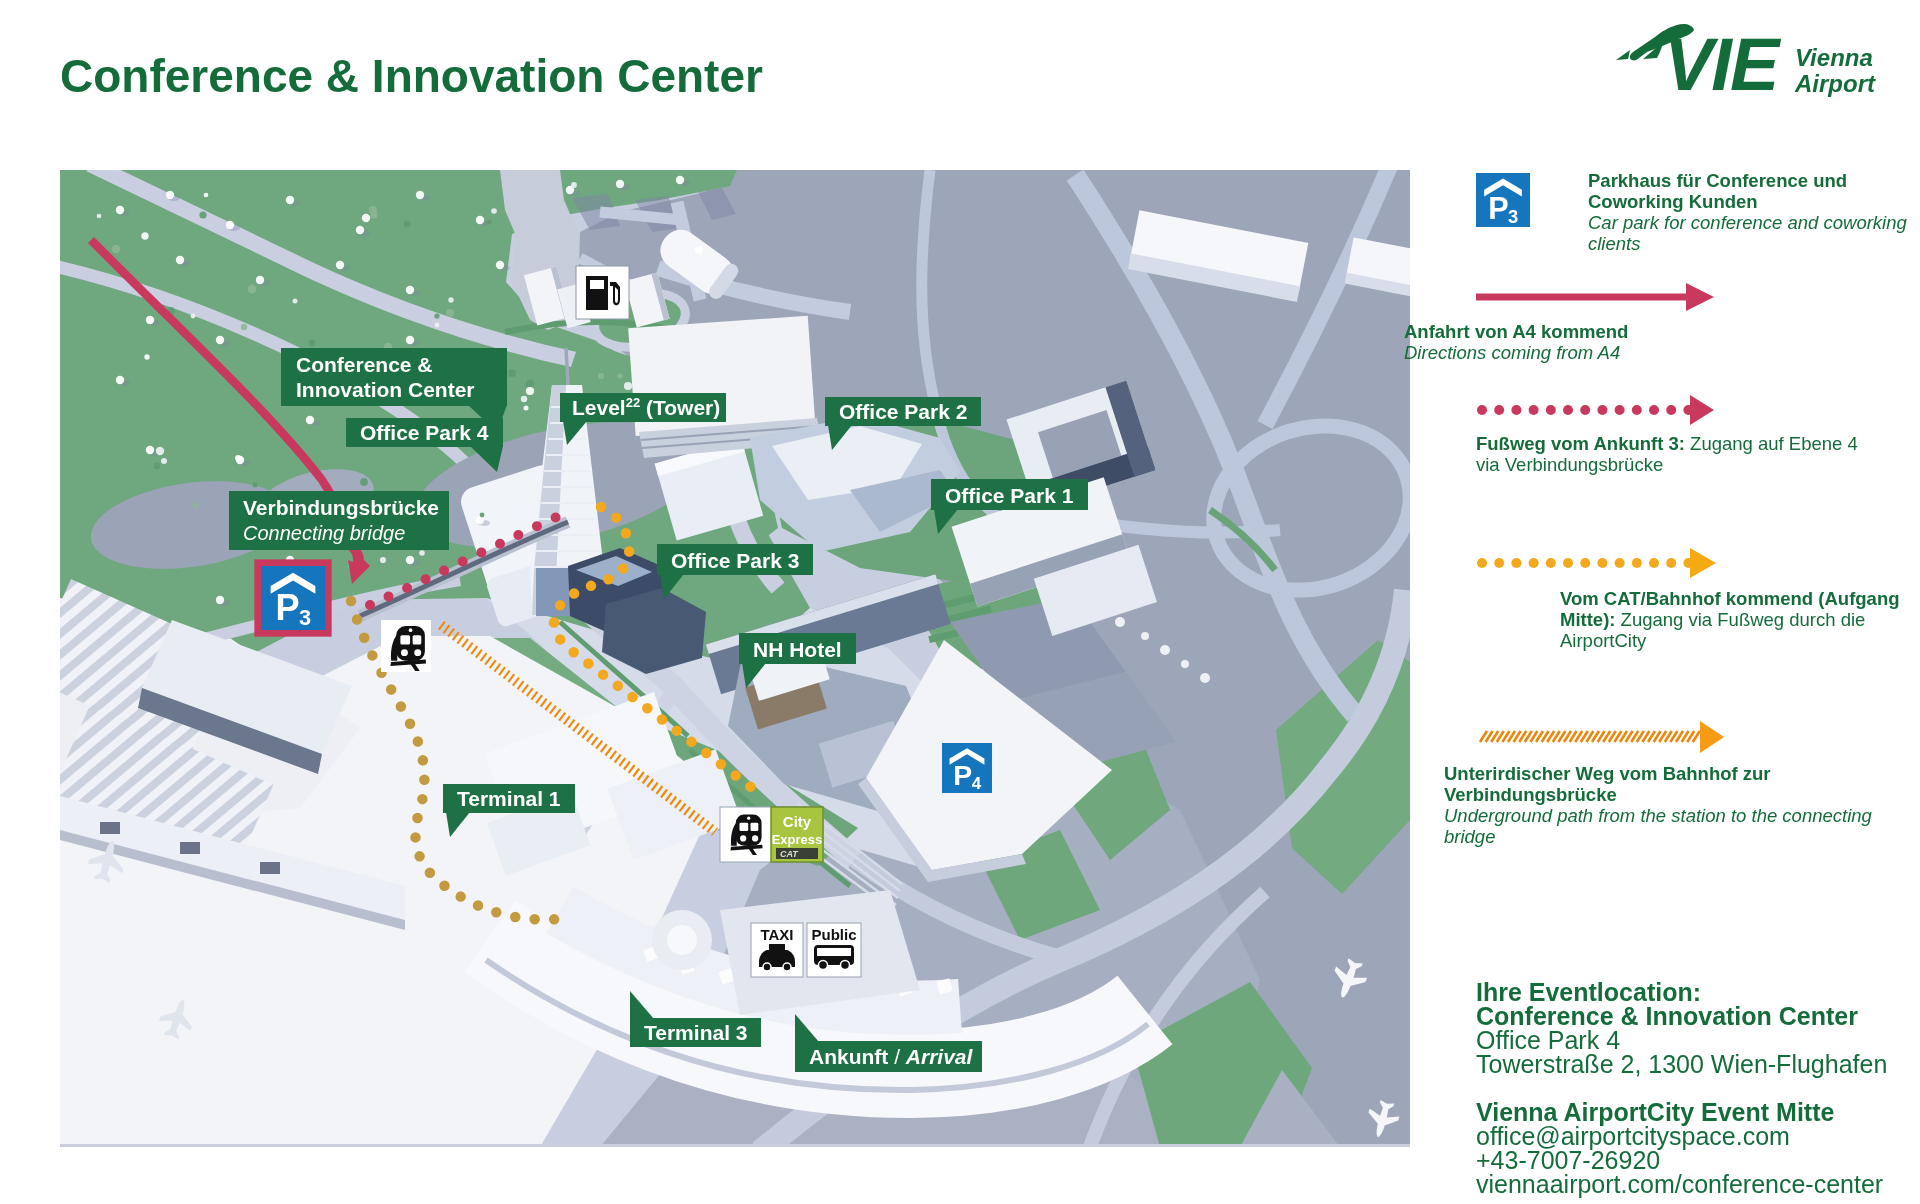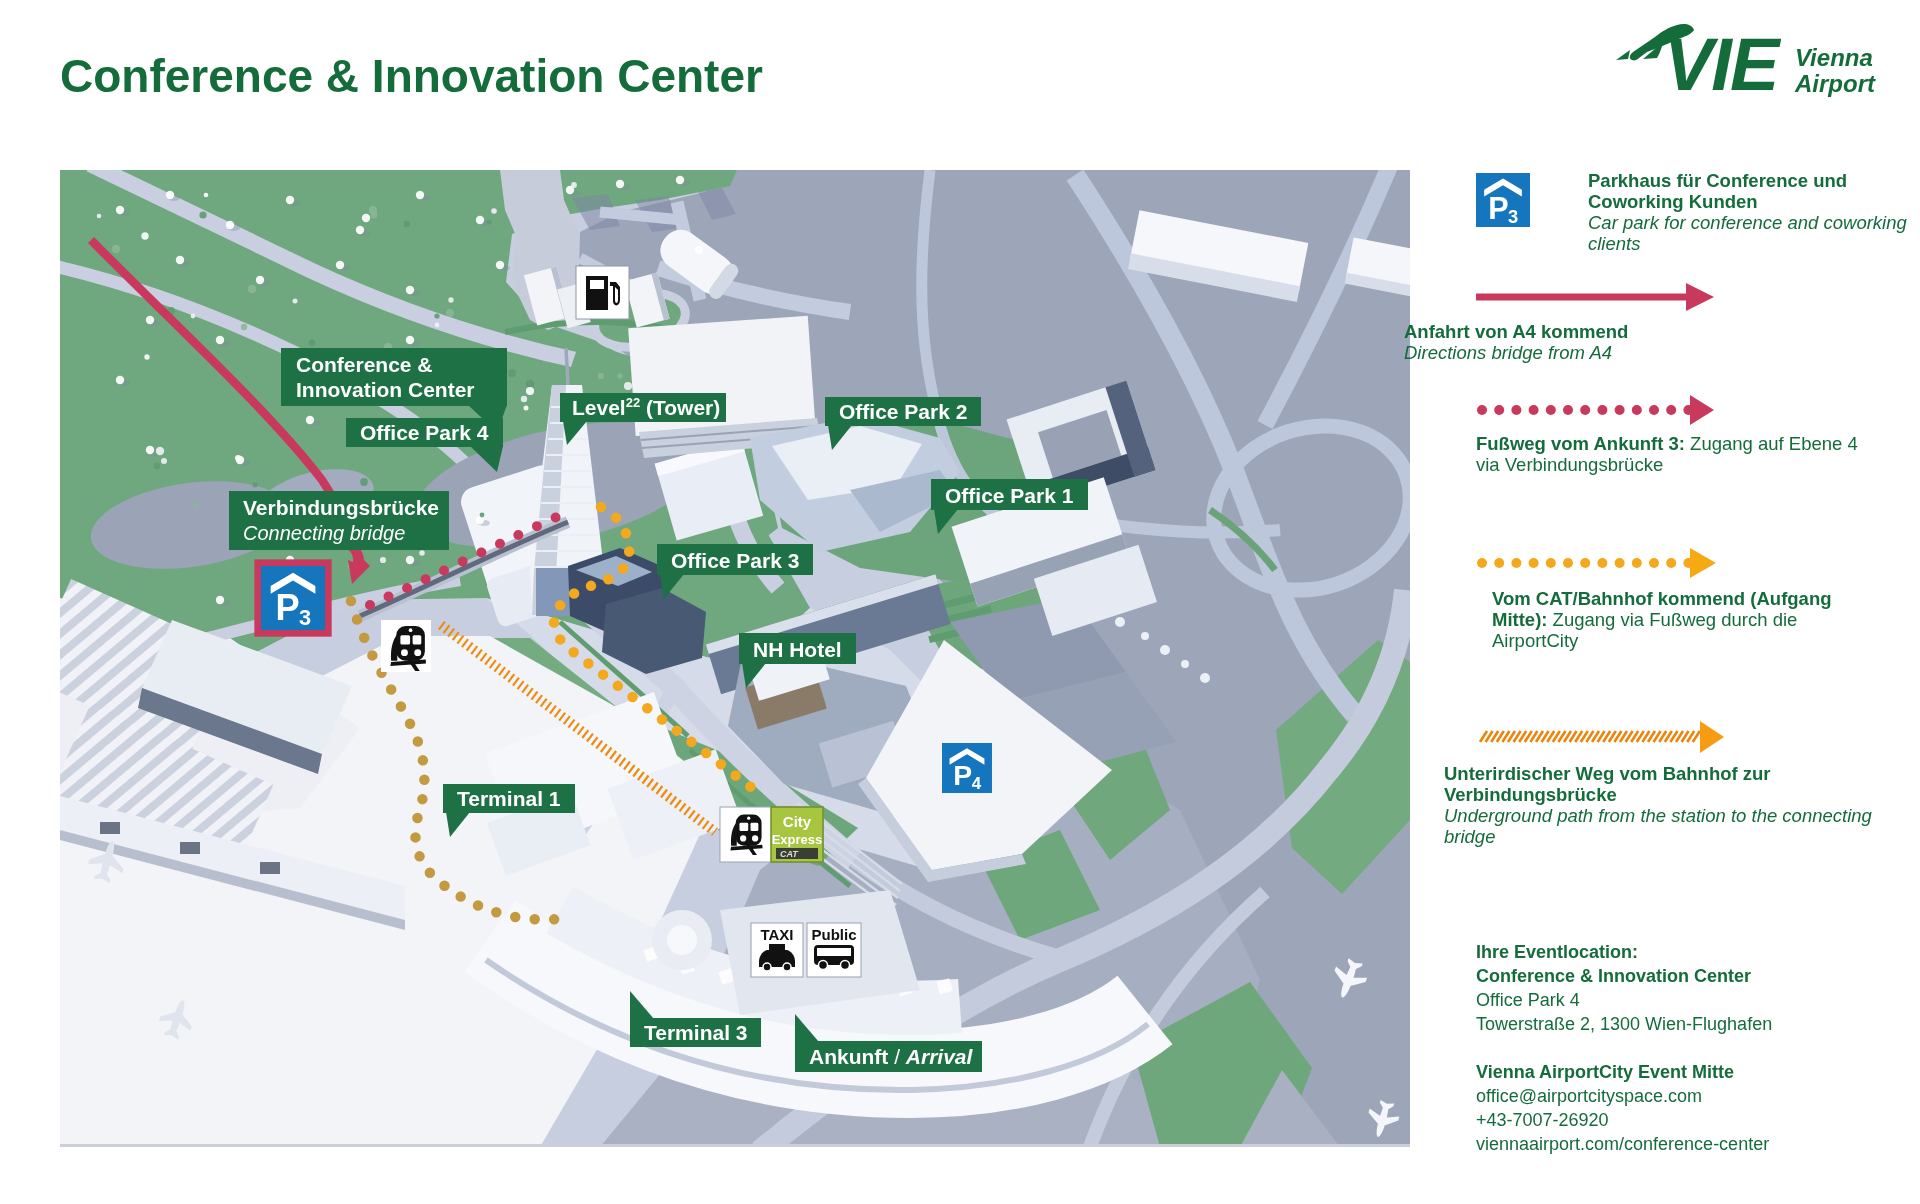"Directions bridge from A4" span.lg-it { text: bridge -> coming }
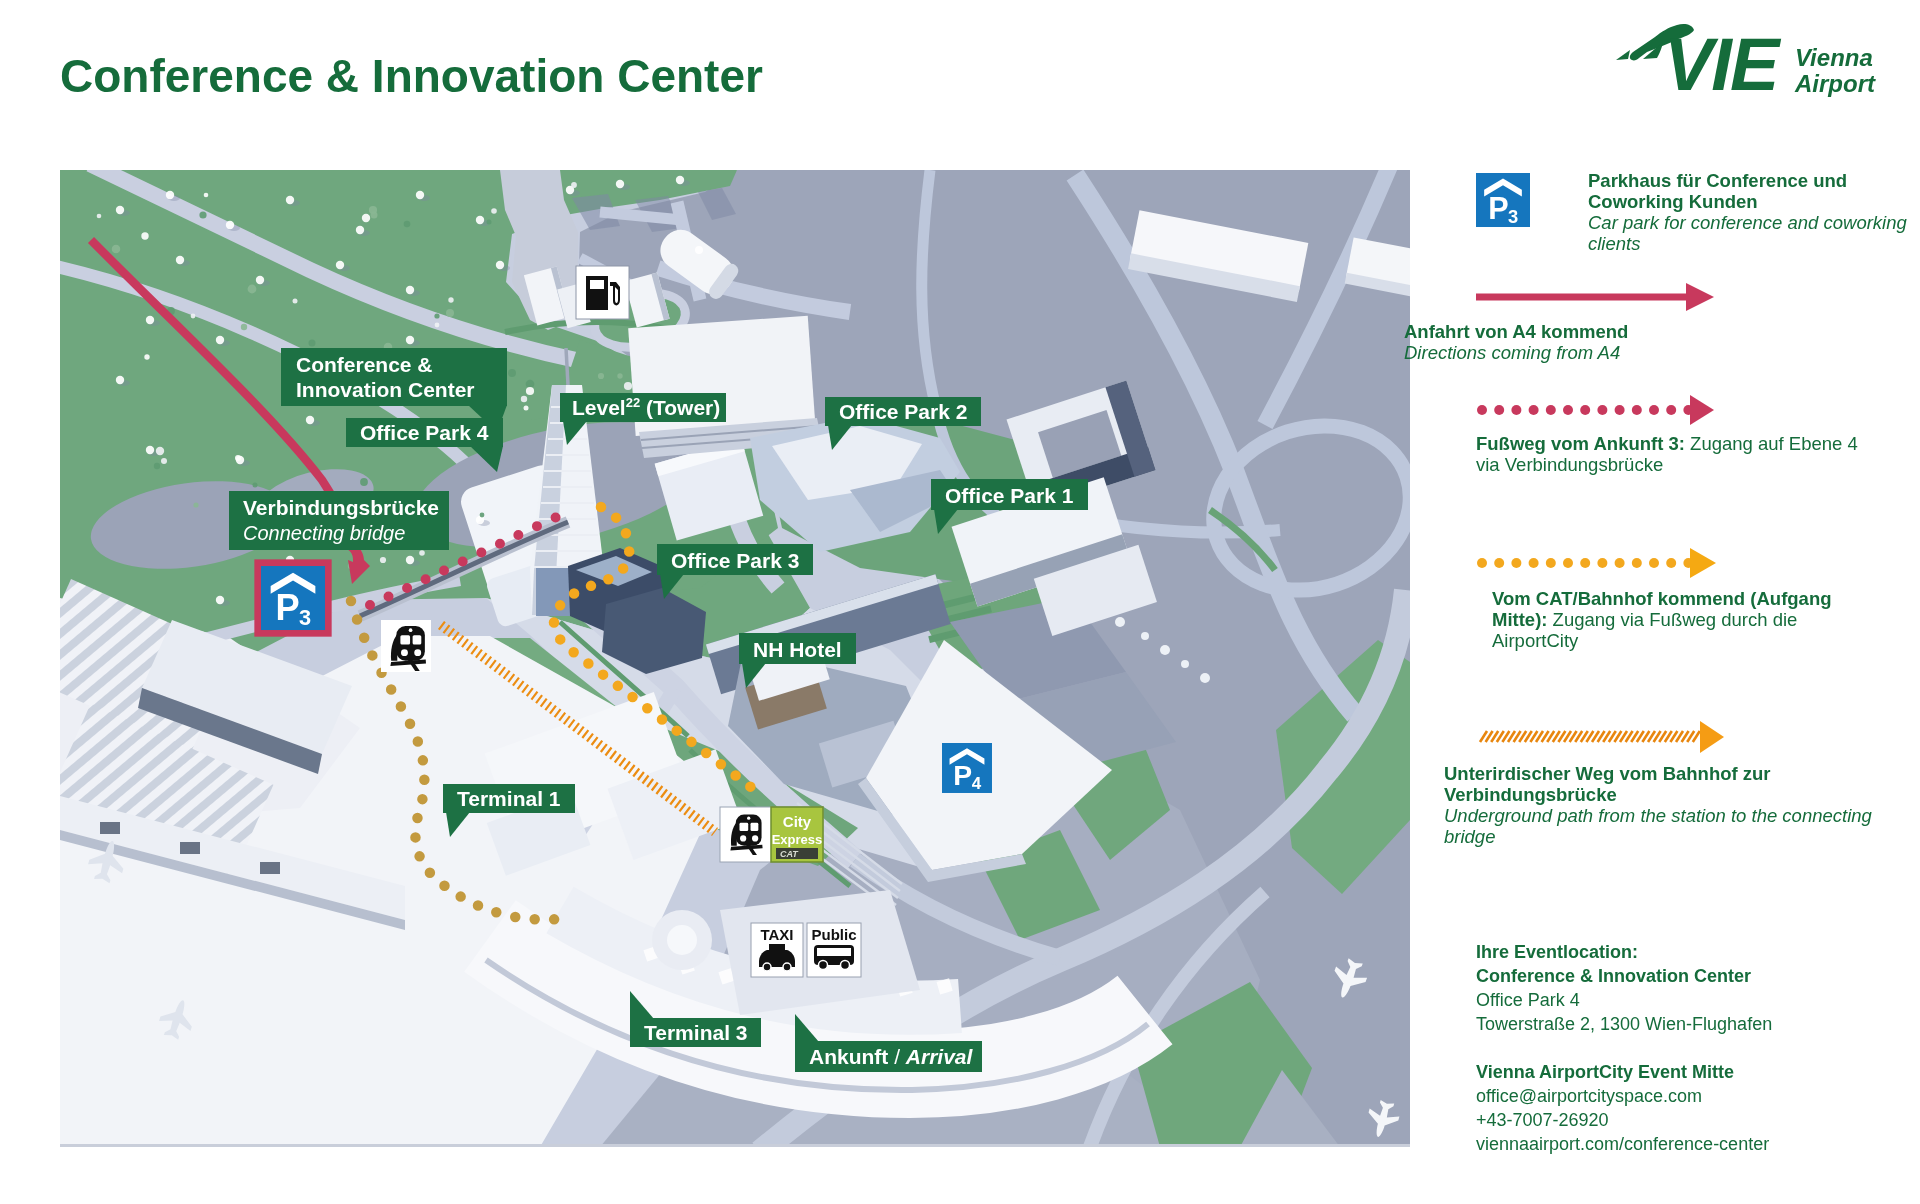"Vom CAT/Bahnhof kommend (Aufgang" div.abs { left: 1492px -> 1560px }
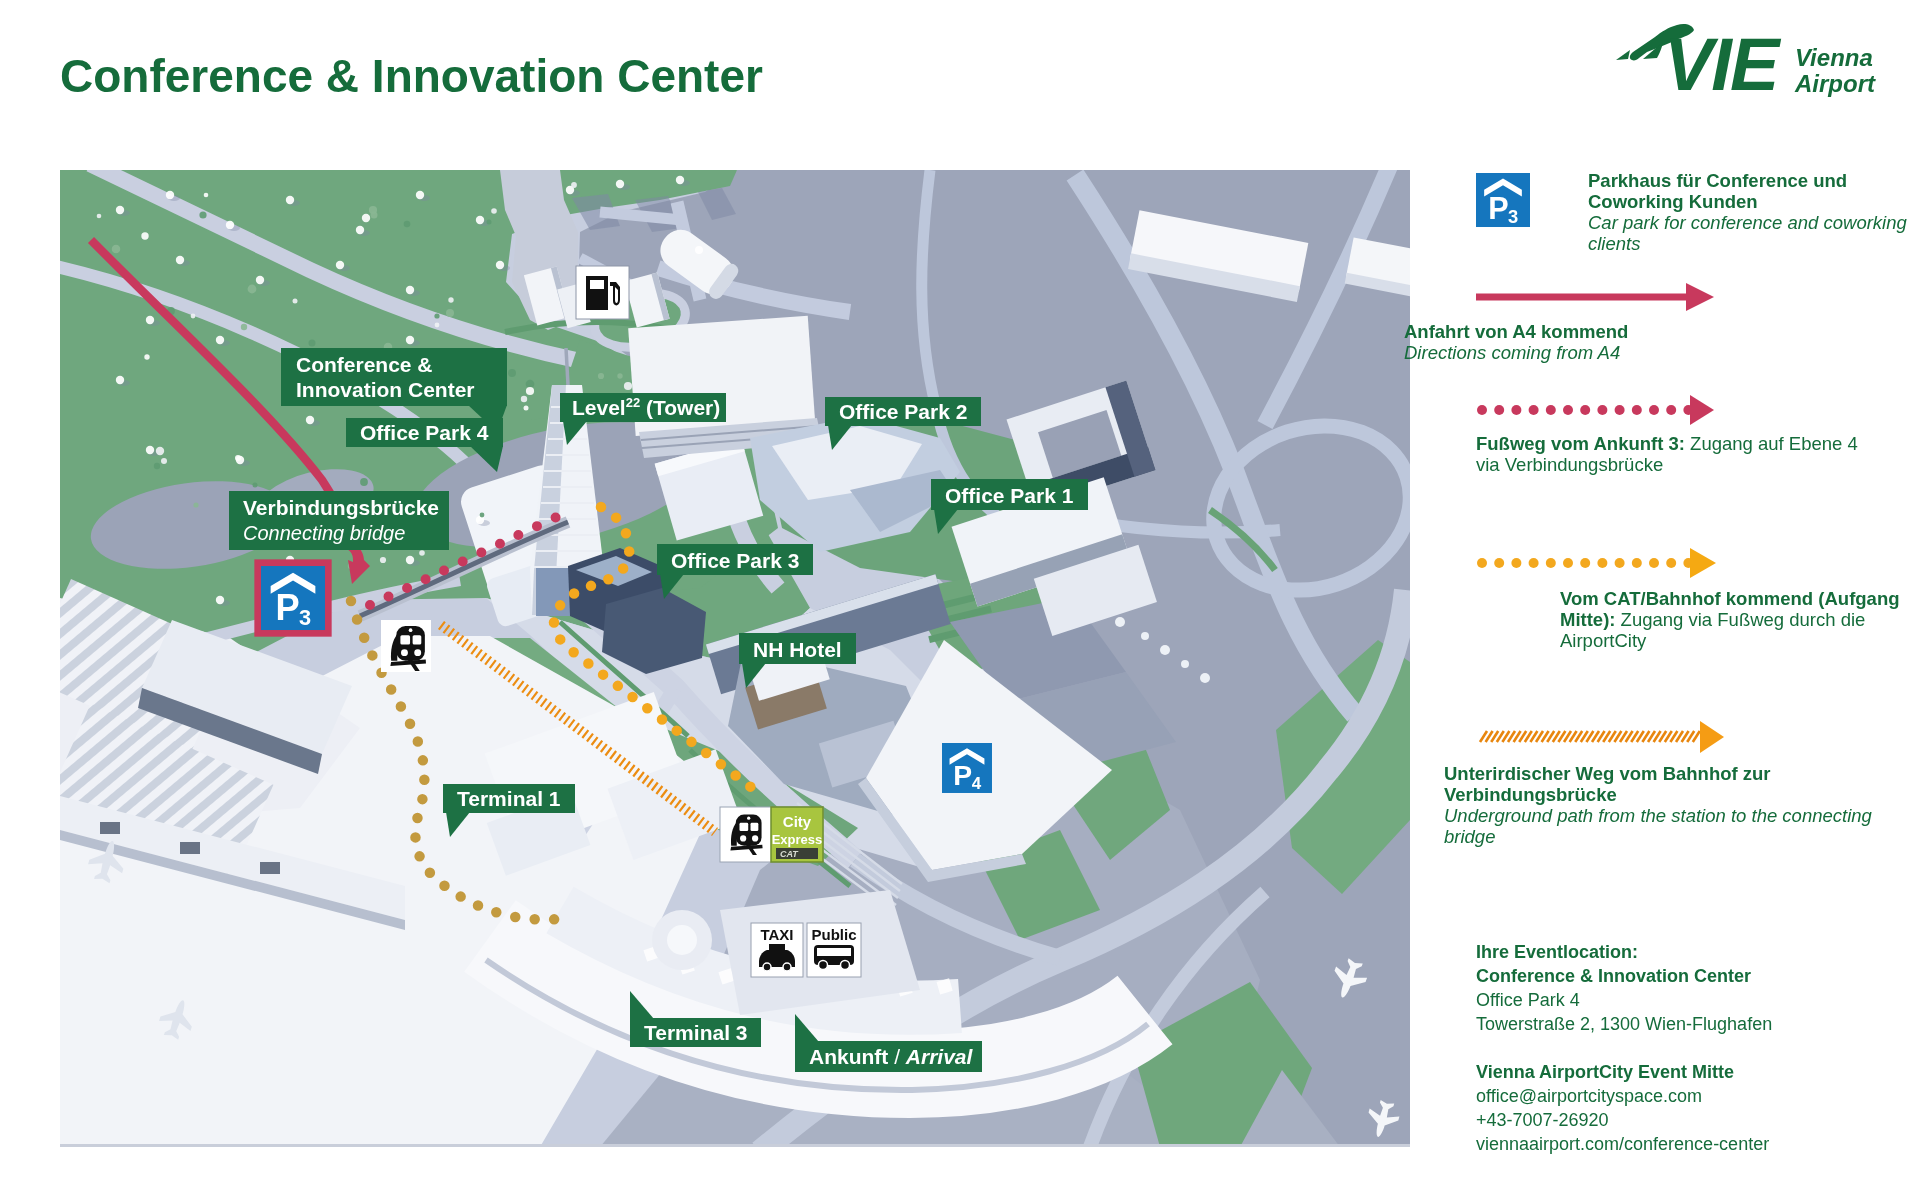"Ihre Eventlocation:" .ct { font-size: 18px -> 25px; margin-top: none -> 40px }
